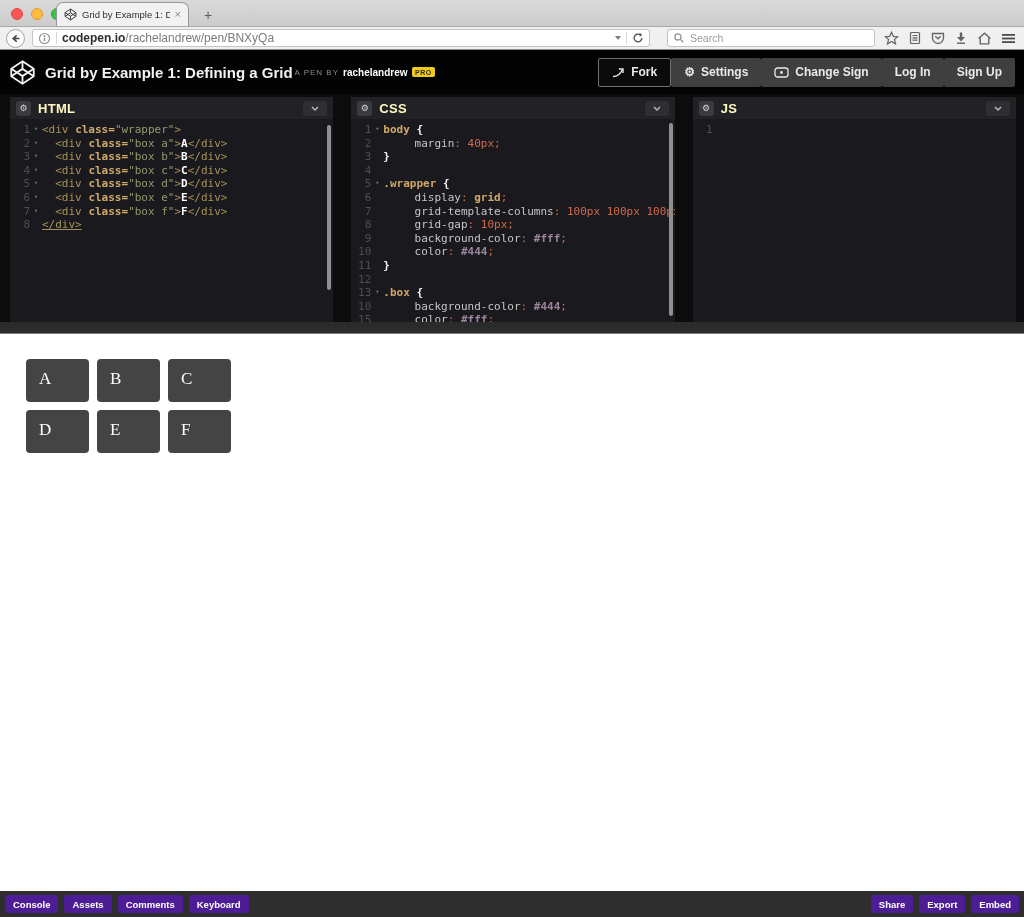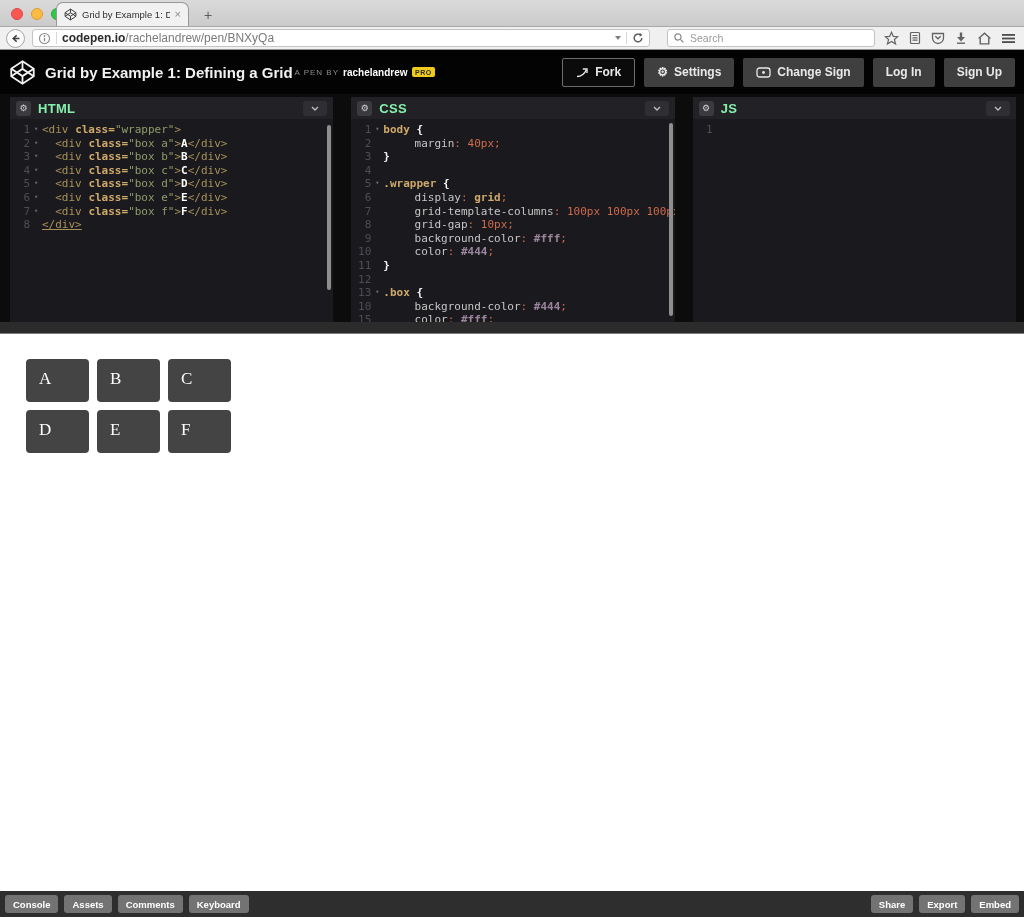"Fork" .hdr-buttons { gap: 9px -> none }
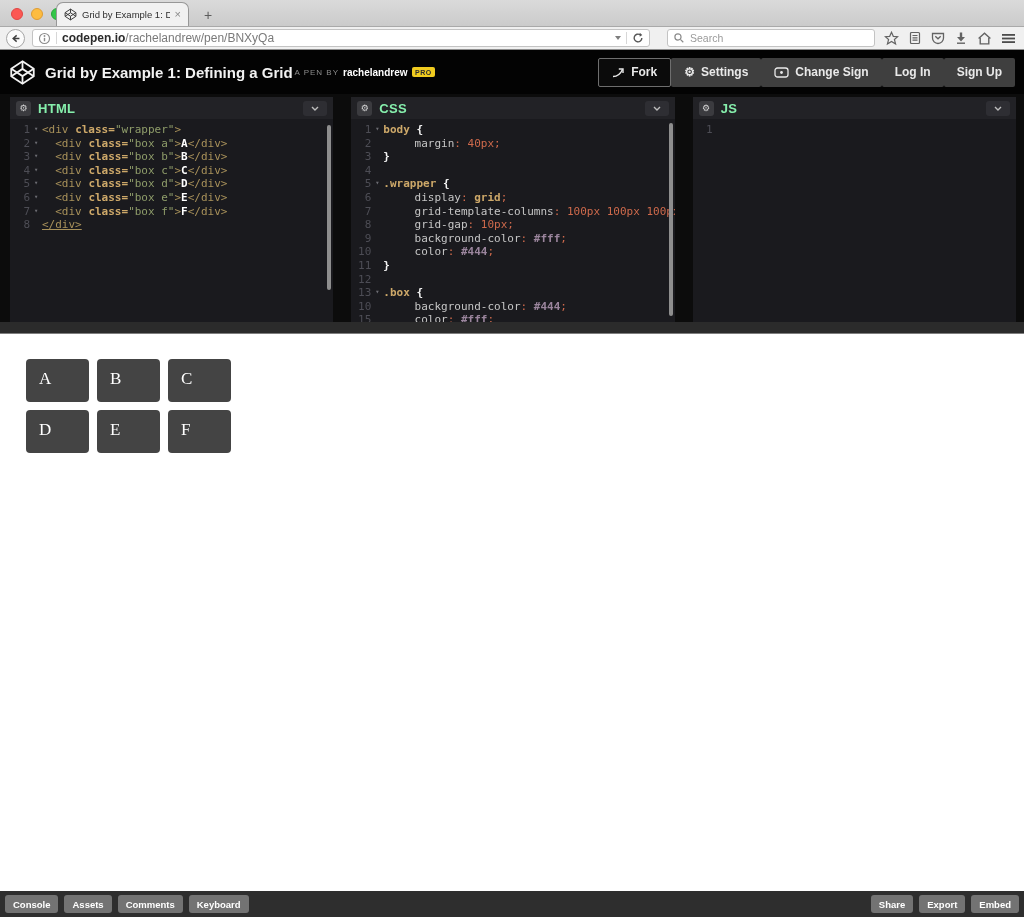"HTML" .panel-title { color: #86efac -> #fef9c3 }
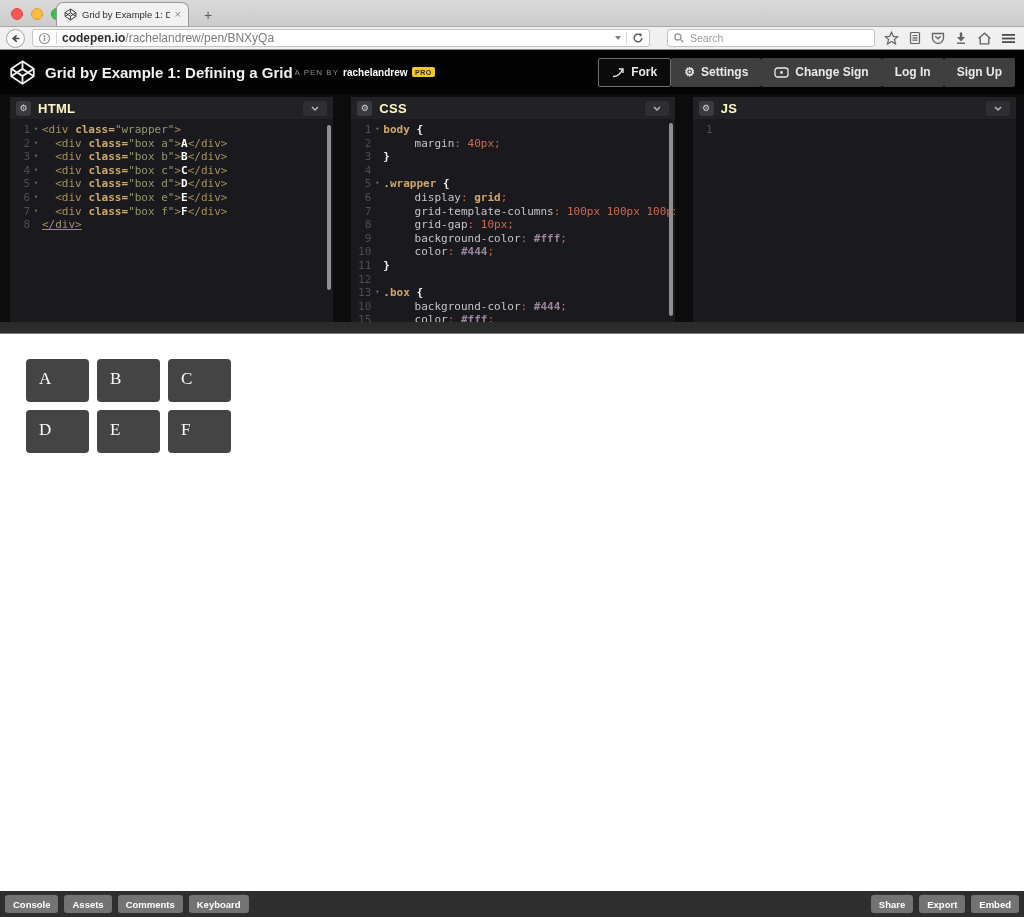"Console" .f-btn { background: #737373 -> #4c1d95 }
